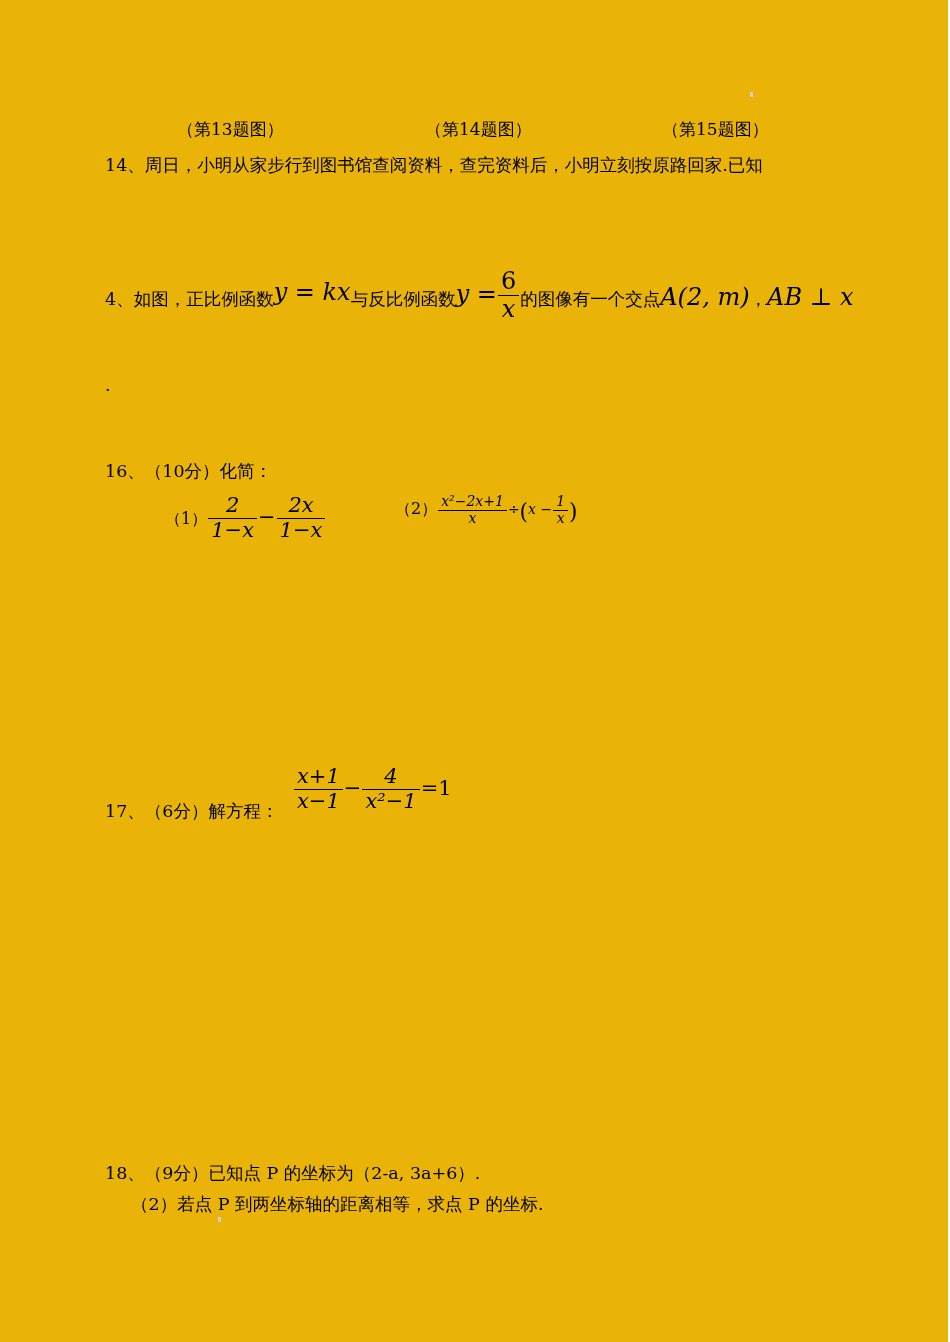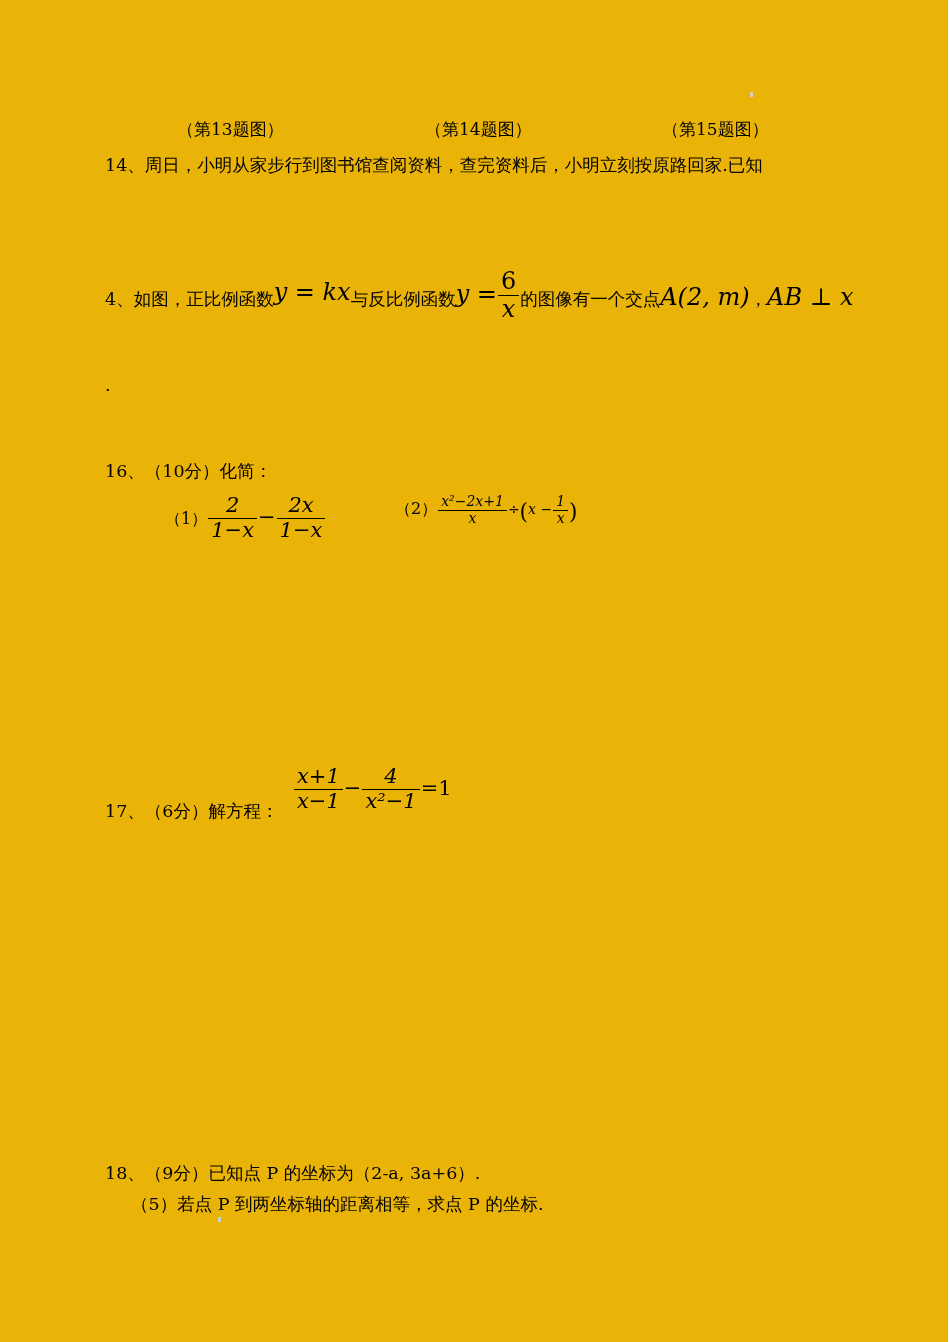"（5）若点 P 到两坐标轴的距离相等，求点 P 的坐标." div.line { text: 5 -> 2 }
